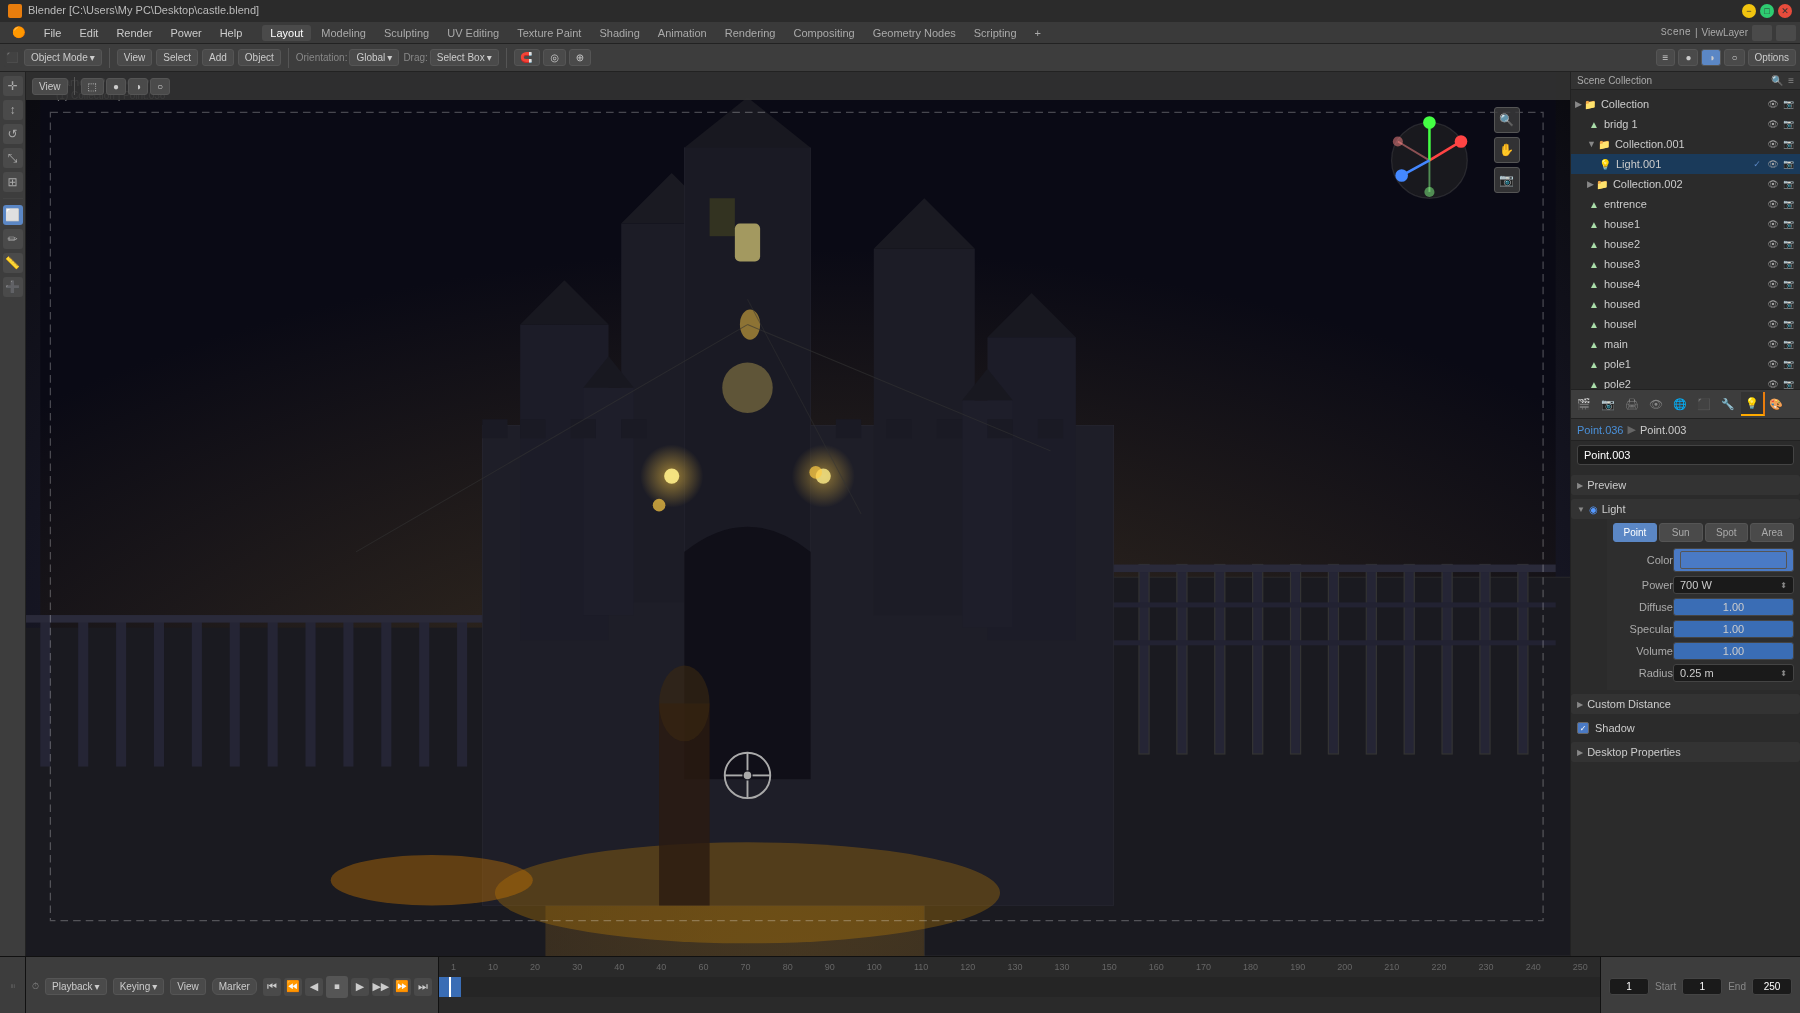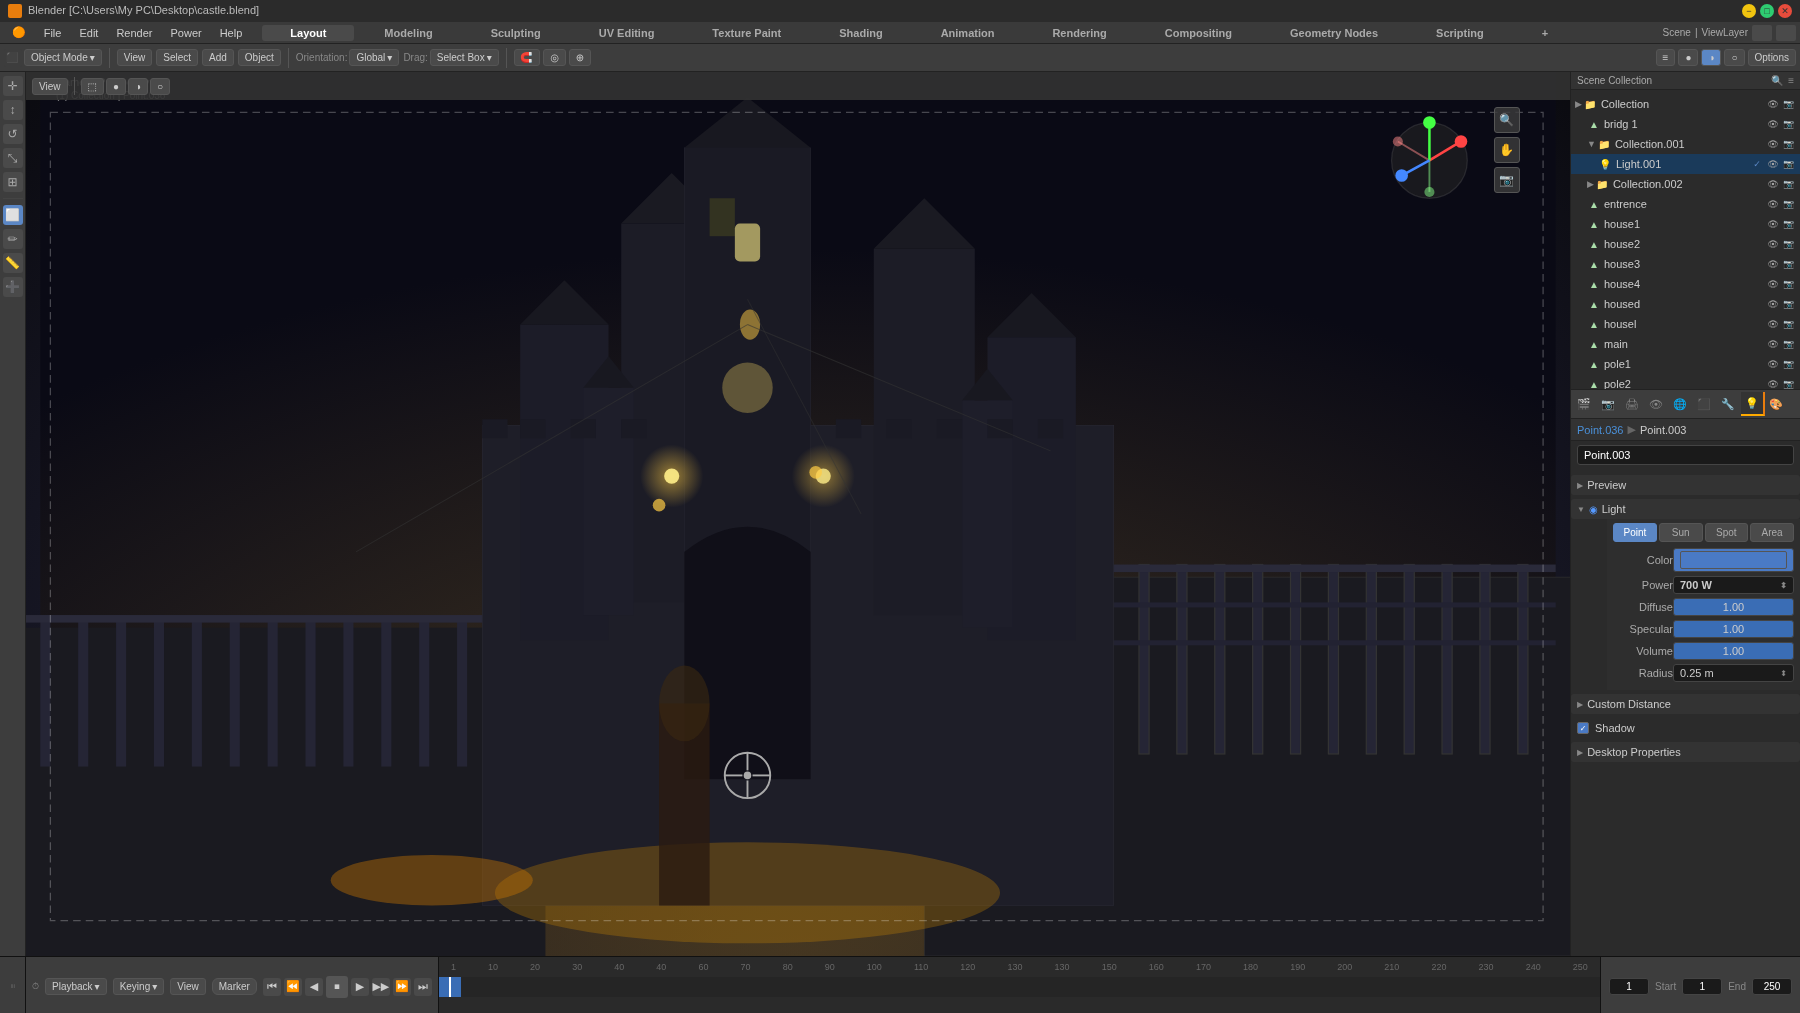"Layout" .workspace-tab { font-weight: bold -> none; padding: 2px 28px -> 2px 8px }
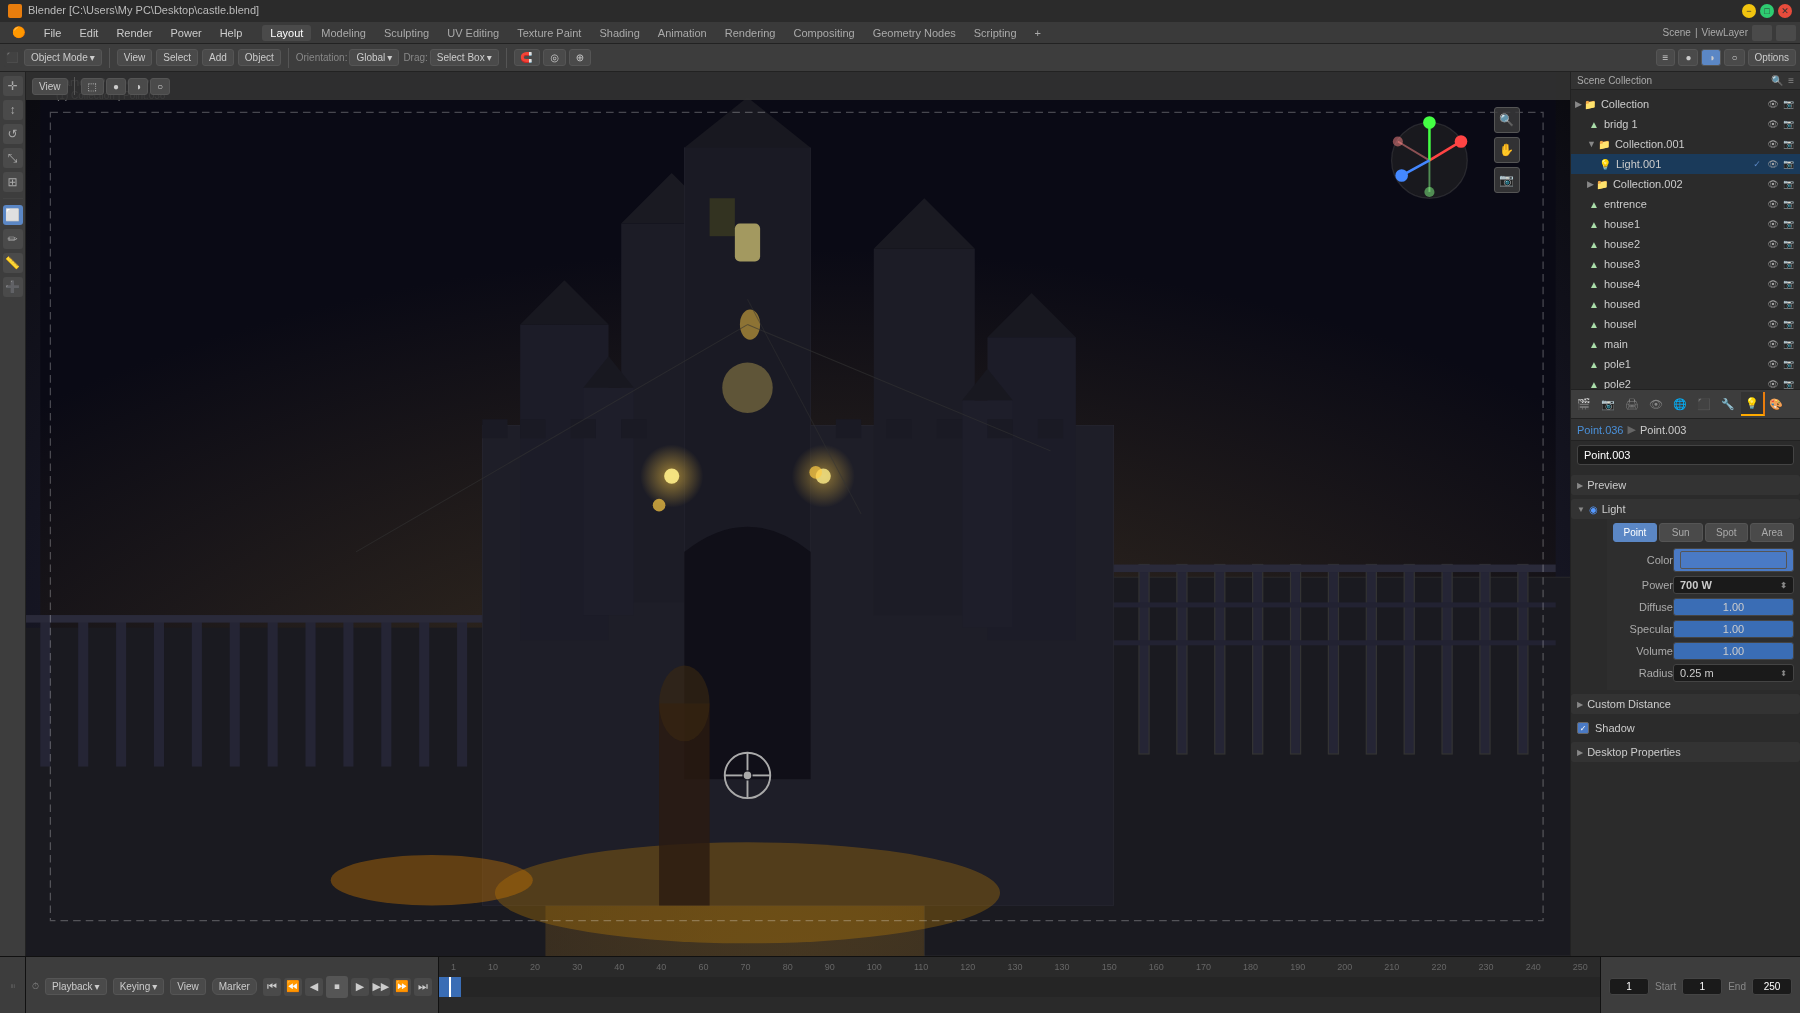"Scene" span { font-family: none -> Liberation Mono, monospace }
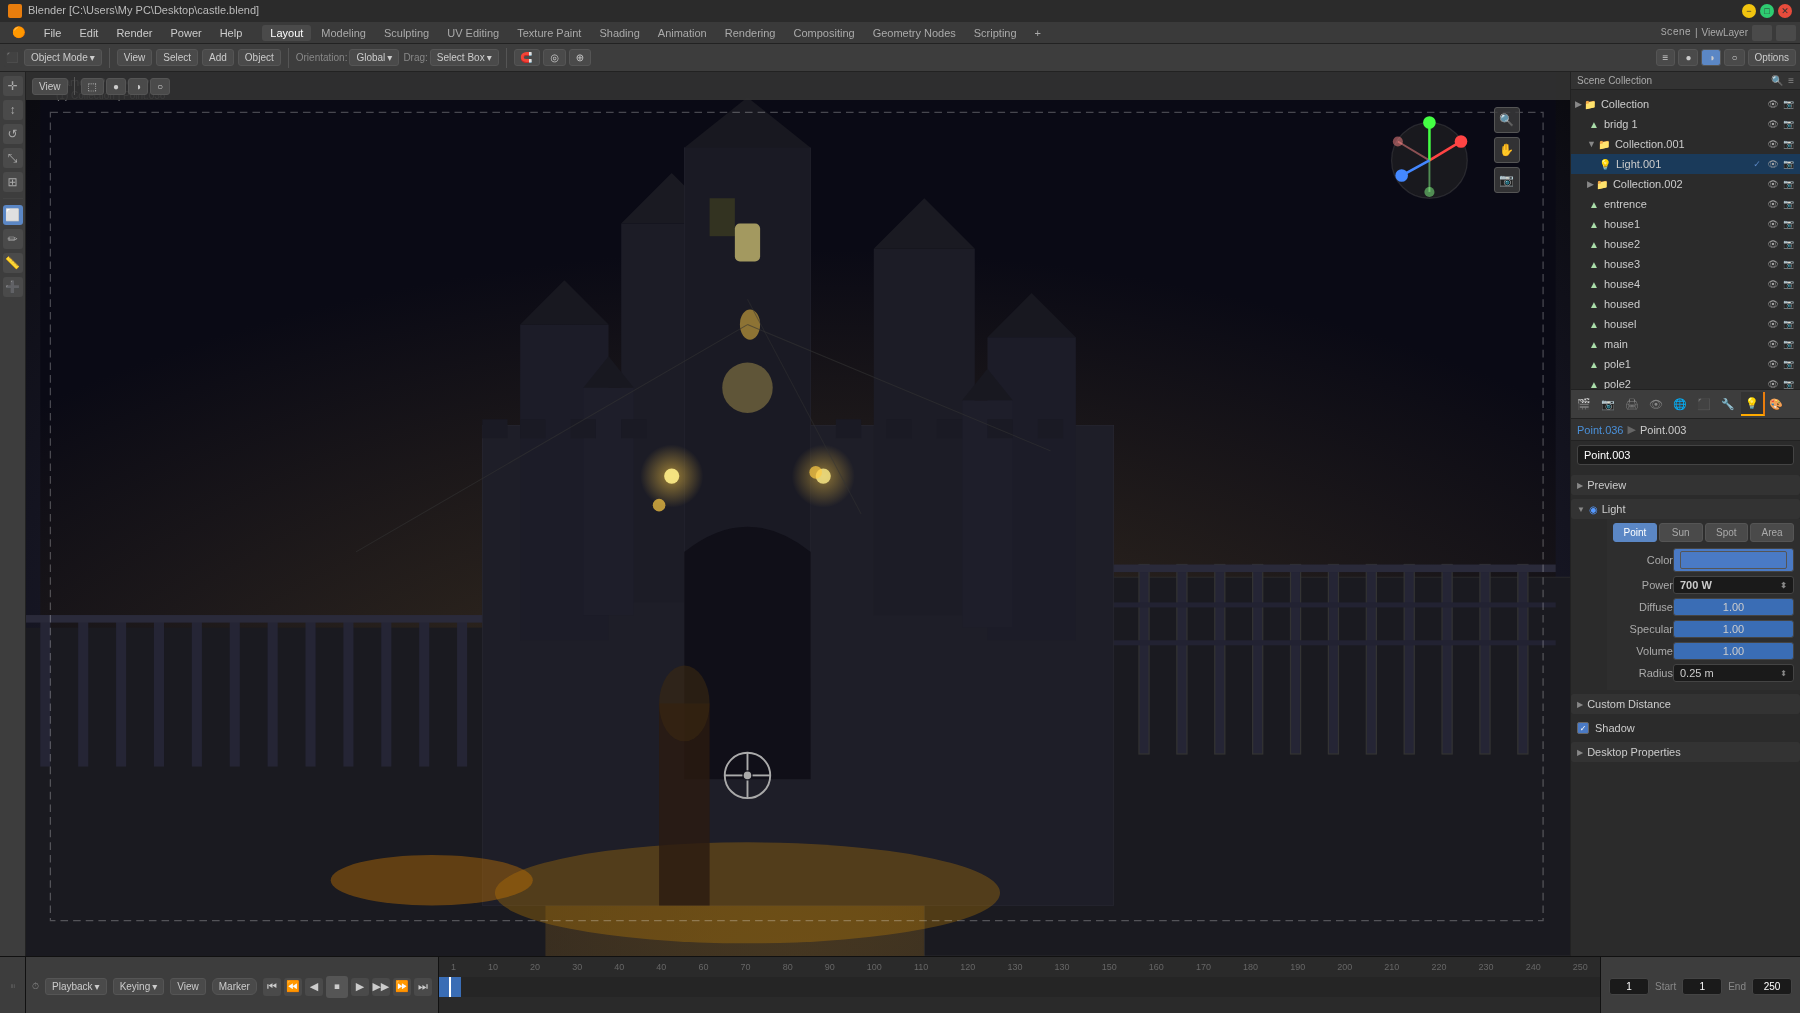"700 W" div.prop-value { font-weight: bold -> none }
